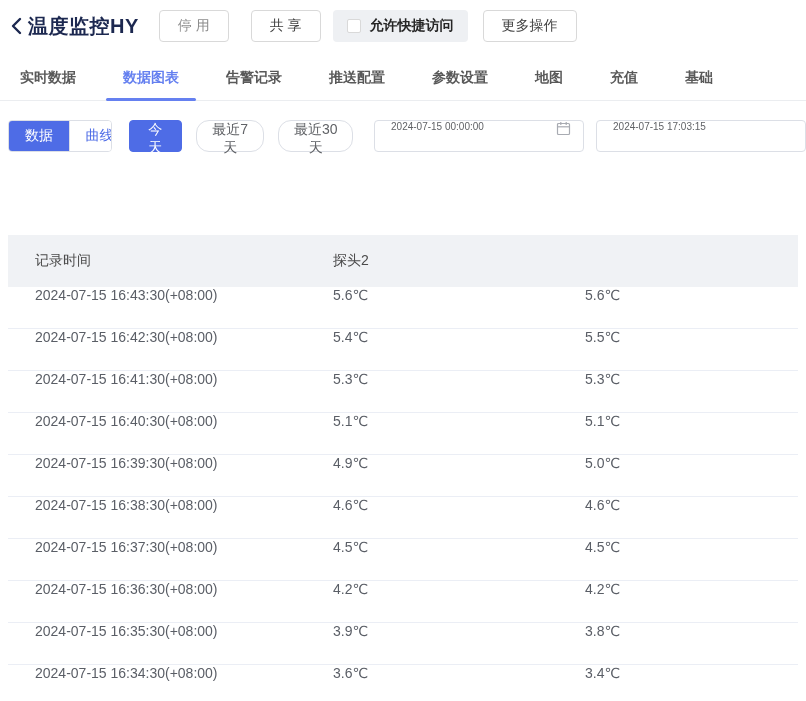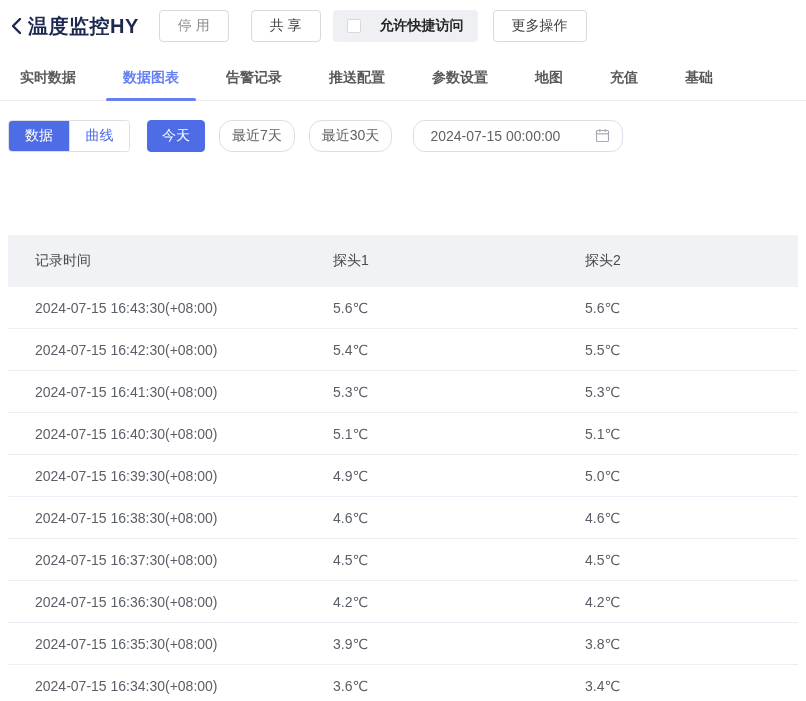"允许快捷访问" .quick-pill { gap: 19px -> 9px }
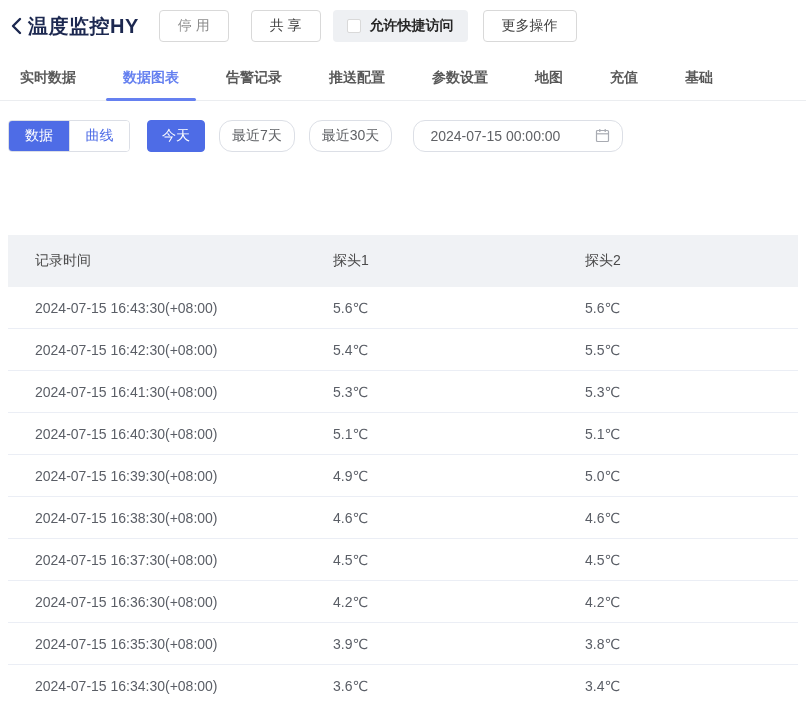"2024-07-15 00:00:00" .date-input { align-items: center -> none; border-radius: 12px -> 4px; font-size: 14px -> 10px }
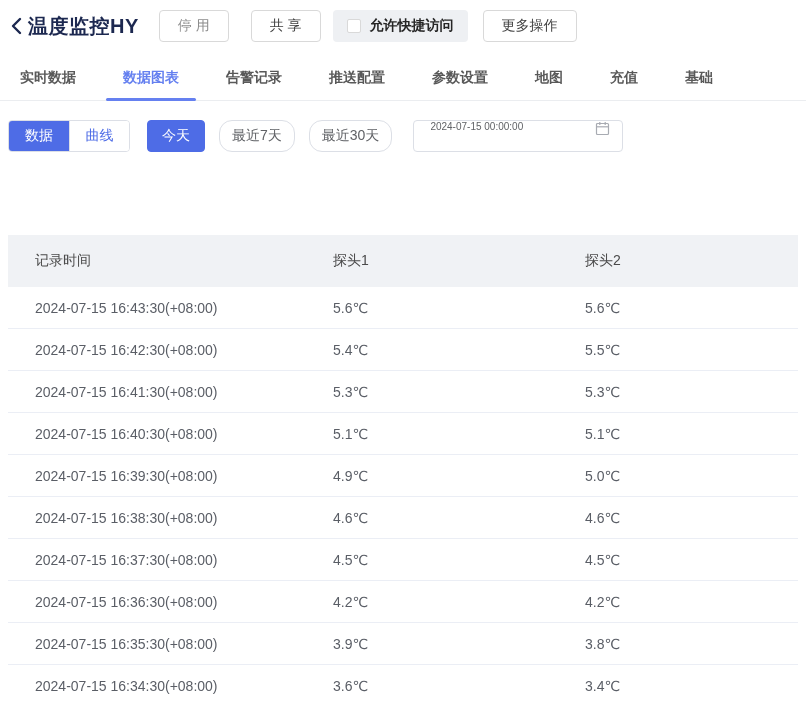"2024-07-15 17:03:15" div.date-input { html: none -> <div> <span>2024-07-15 17:03:15</span> </div> }
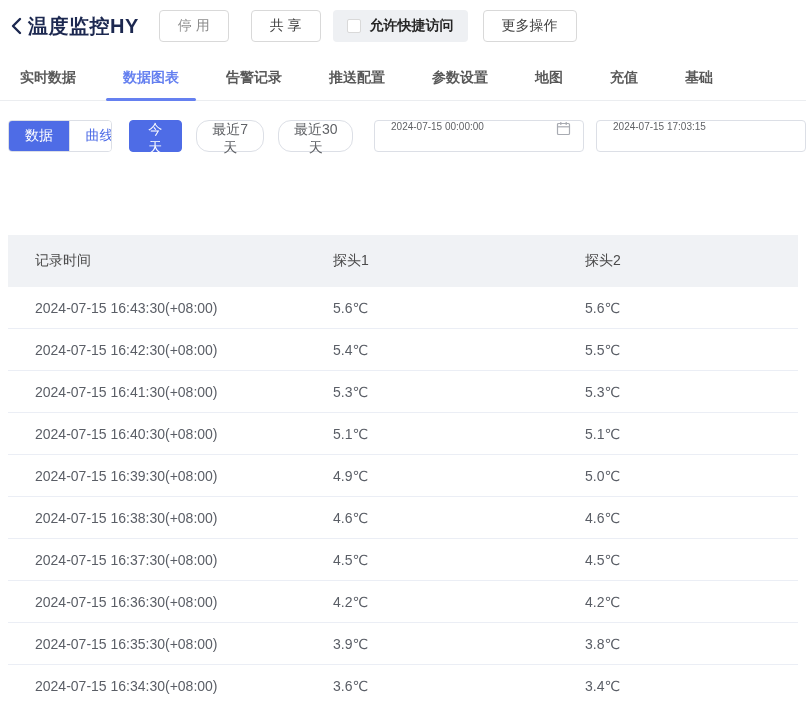"探头1" div.th { html: <div>探头1</div> -> none }
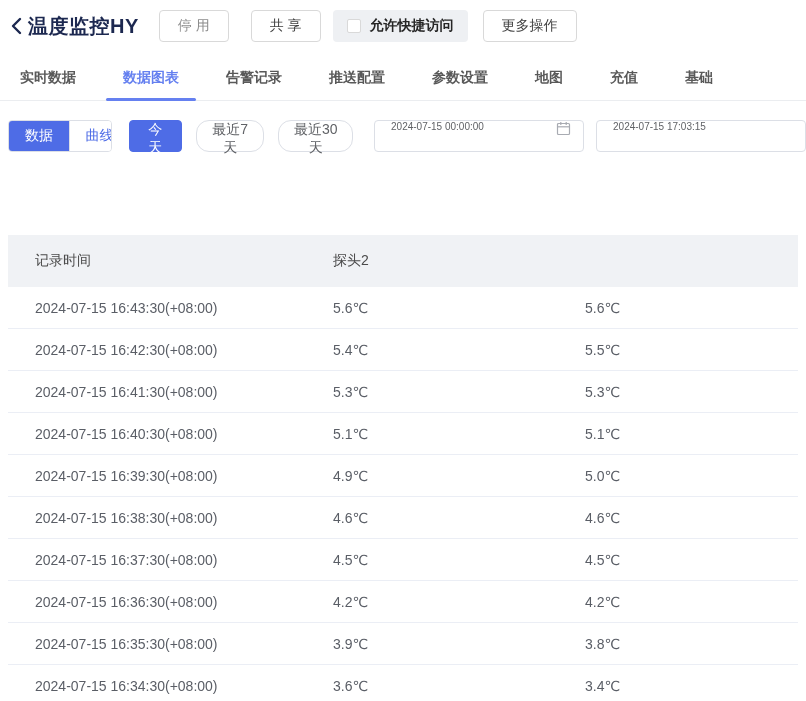"2024-07-15 16:43:30(+08:00)" .tr { align-items: center -> none }
